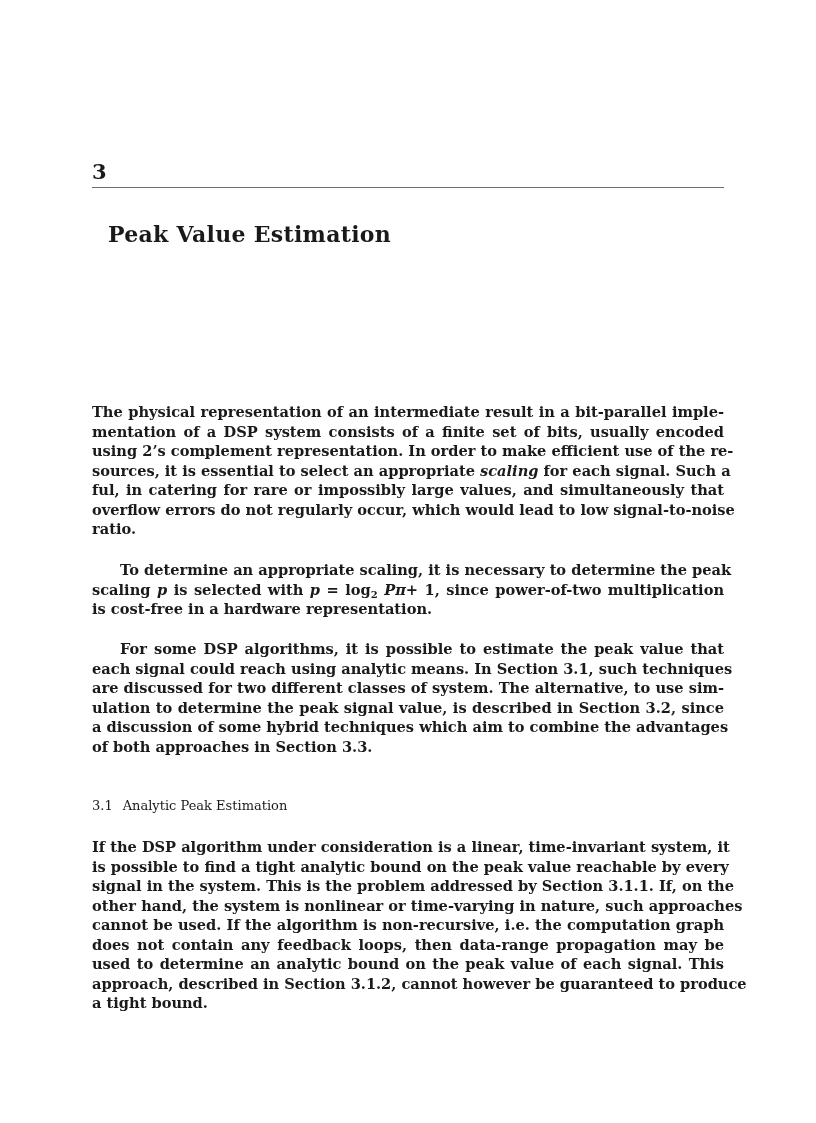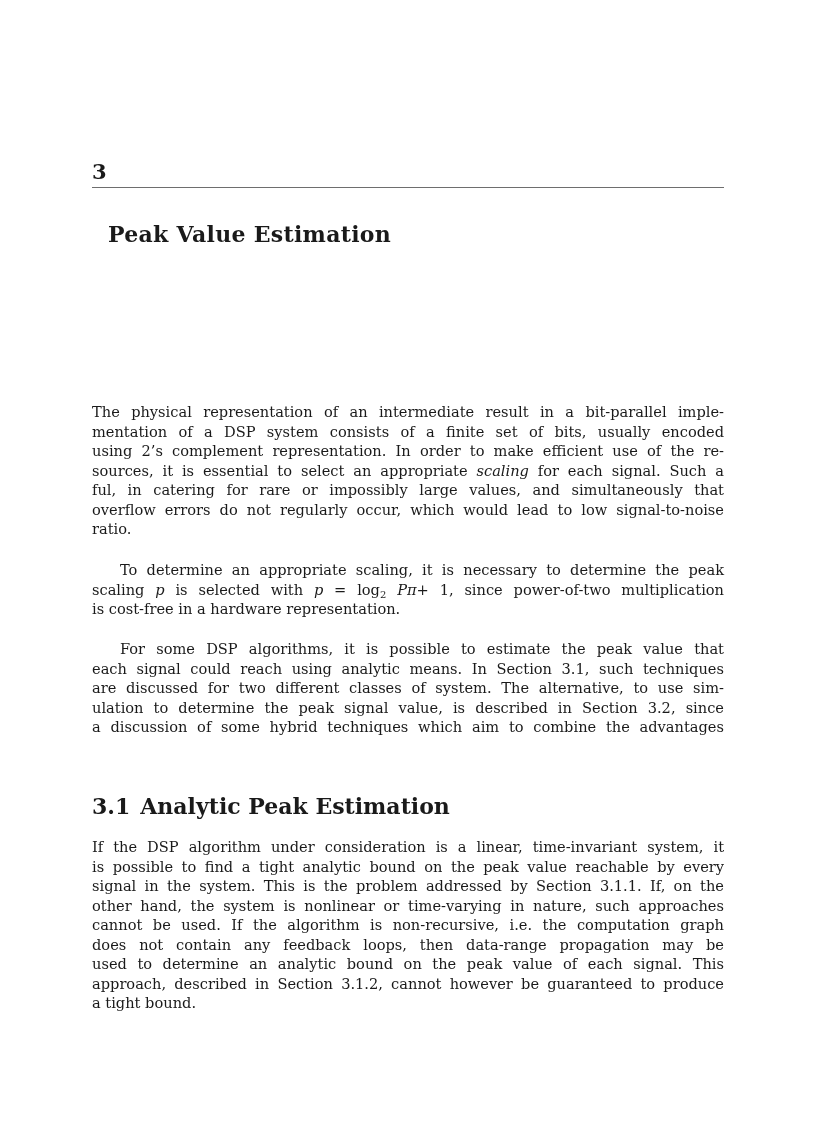"The physical representation of an" .line { font-weight: none -> bold }
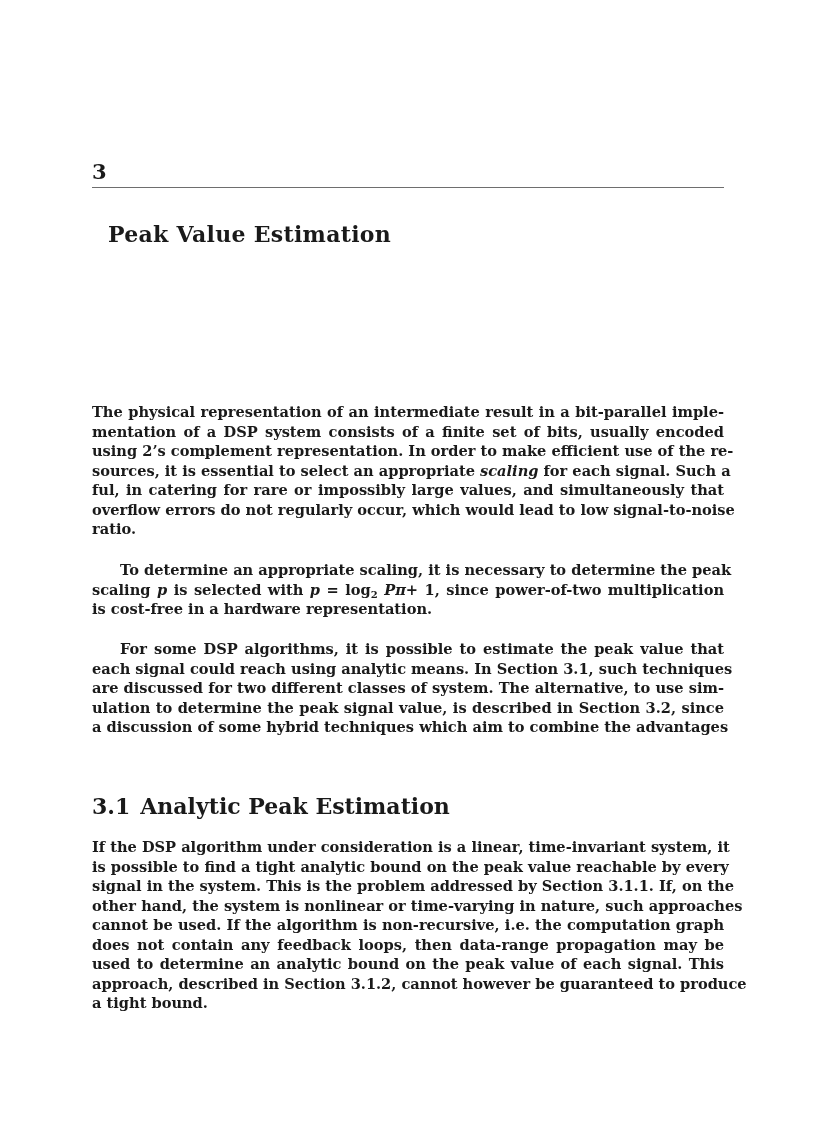"of both approaches in Section" span.line { html: none -> <span>of both approaches in Section 3.3.</span> }
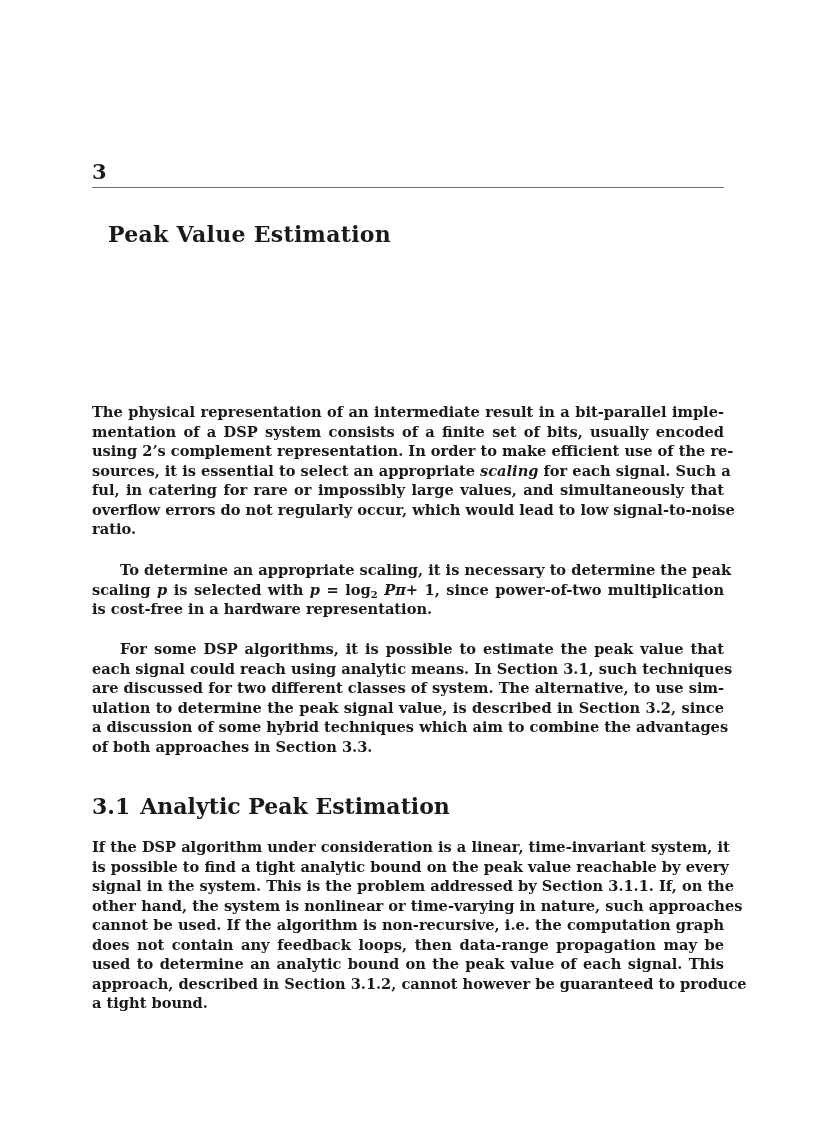"3.1 Analytic Peak Estimation" .section-heading { font-size: 22px -> 13px; font-weight: bold -> normal }
